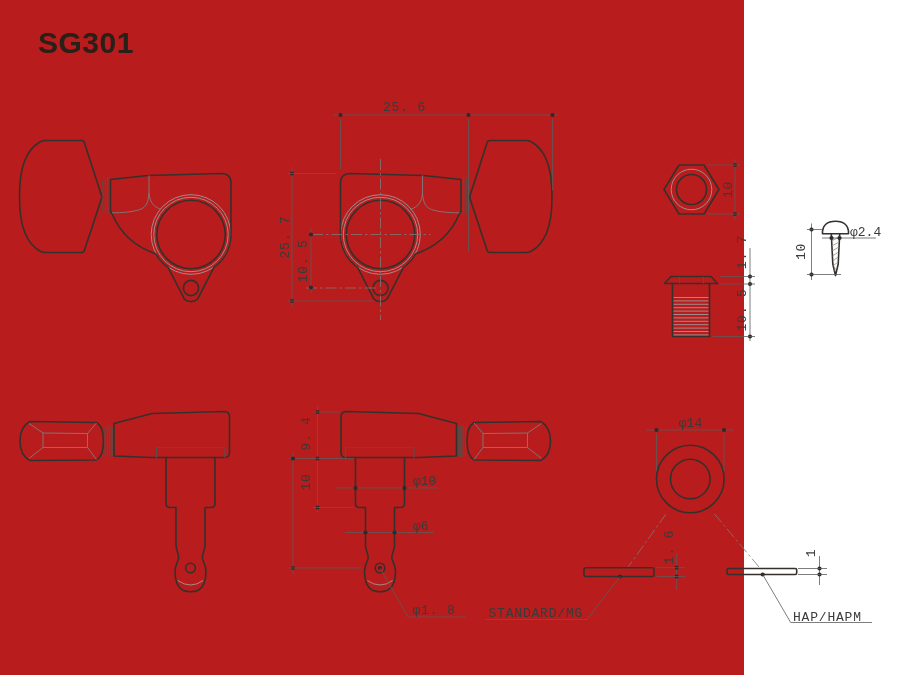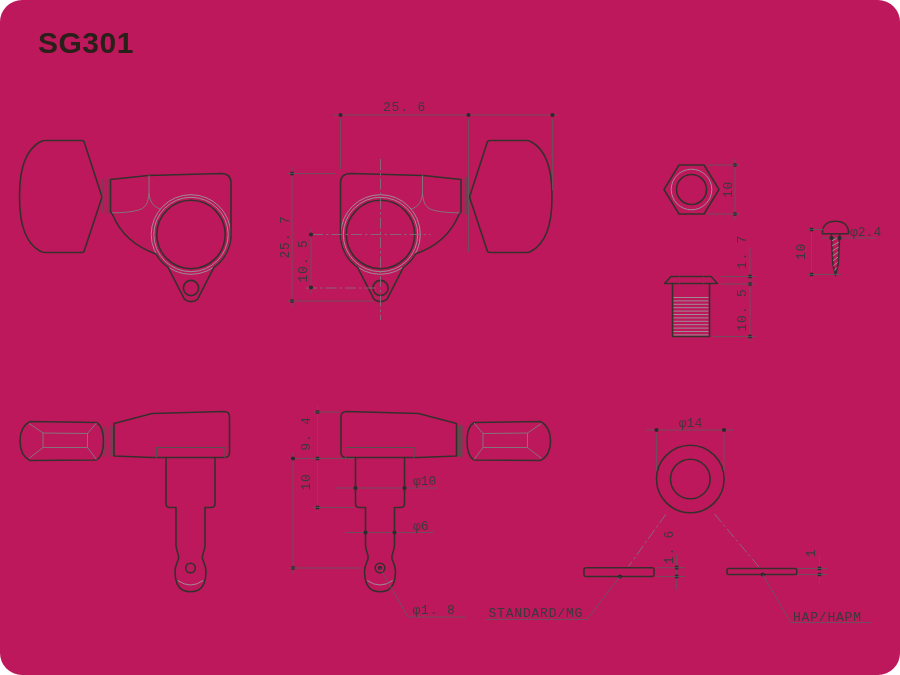"SG301" #stage { background: #be185d -> #b91c1c; border-radius: 22px -> none; width: 900px -> 744px }
